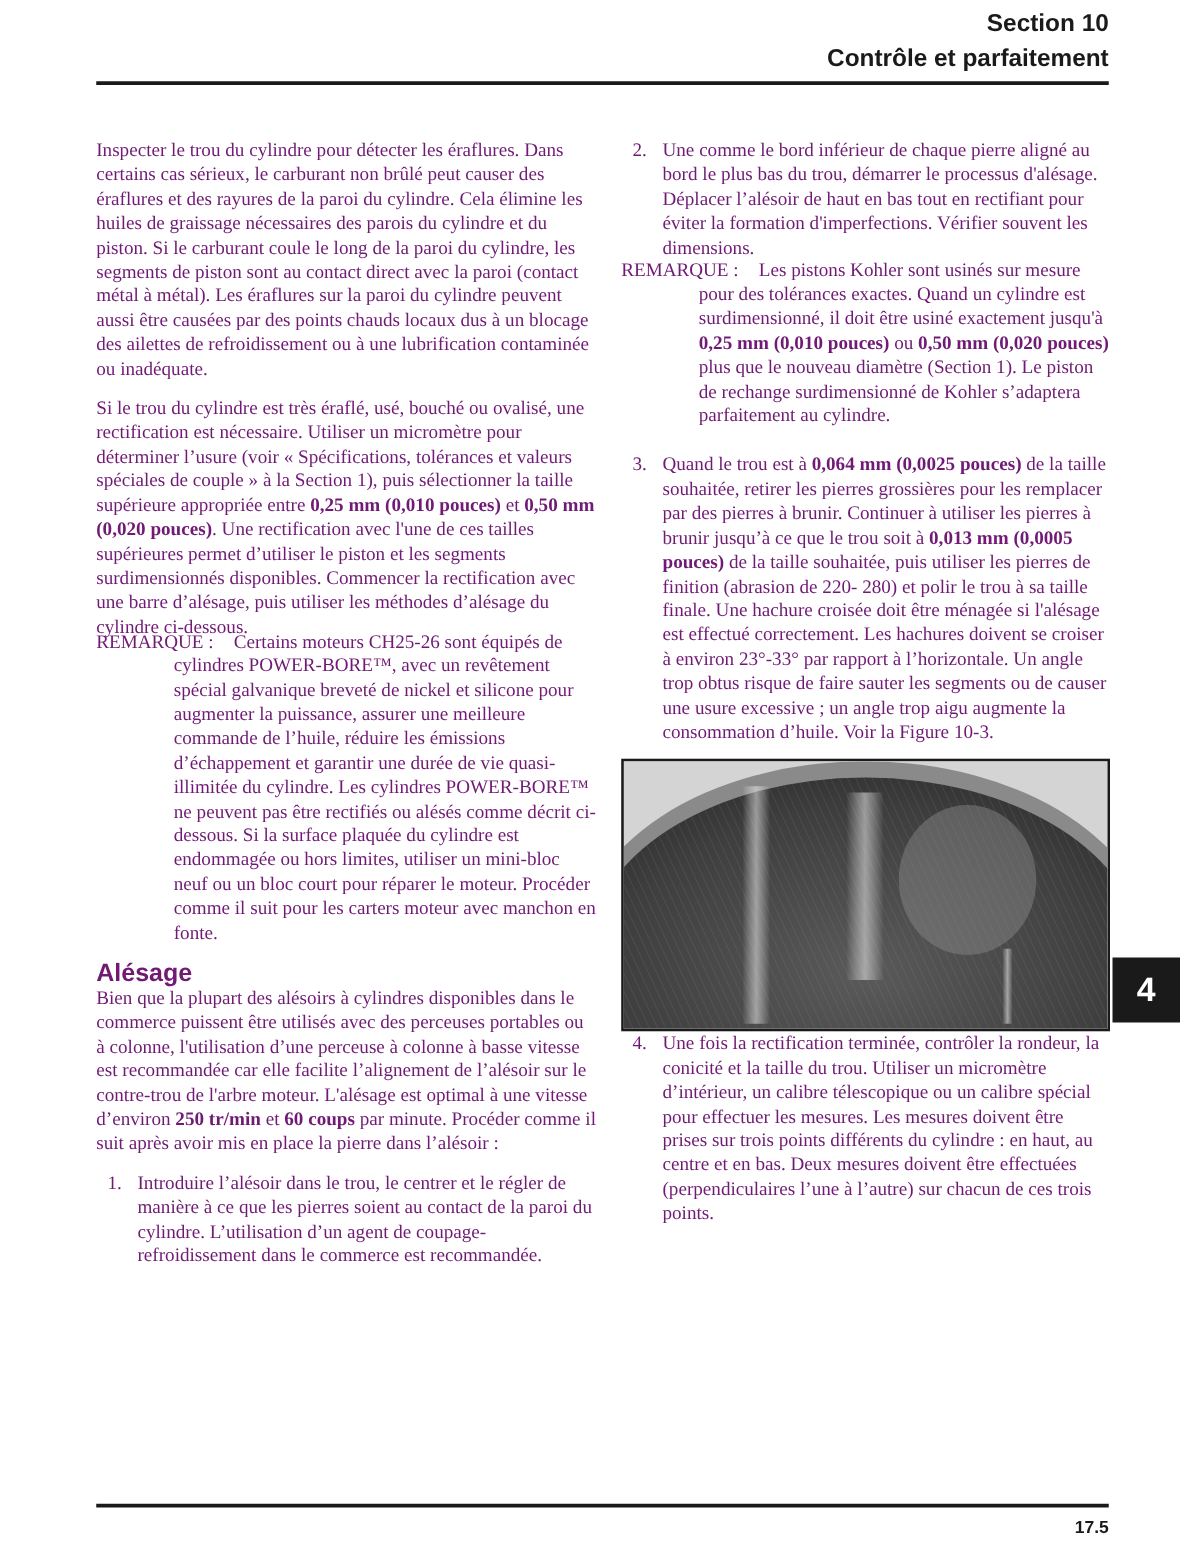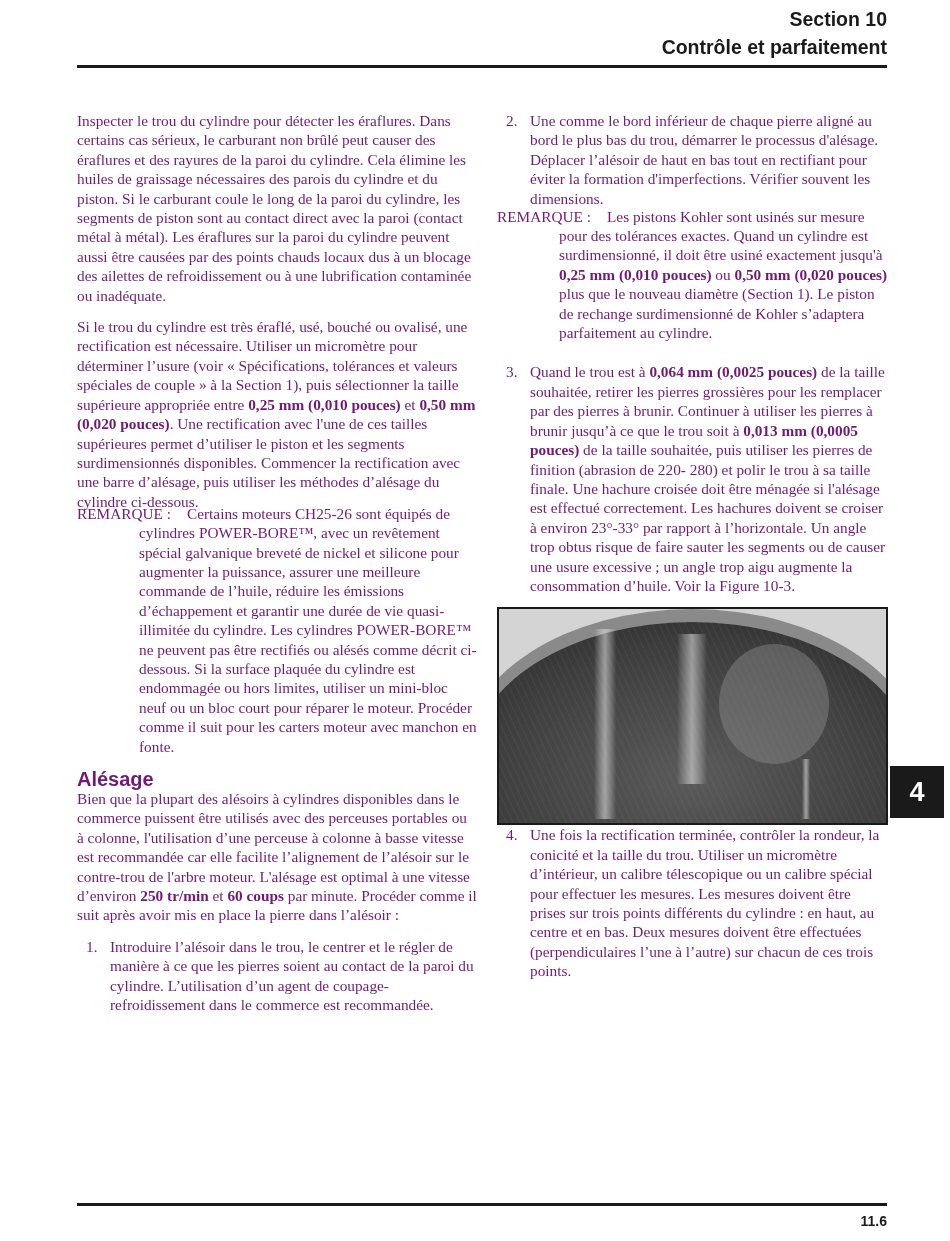"11.6" div.pagenum { text: 11.6 -> 17.5 }
